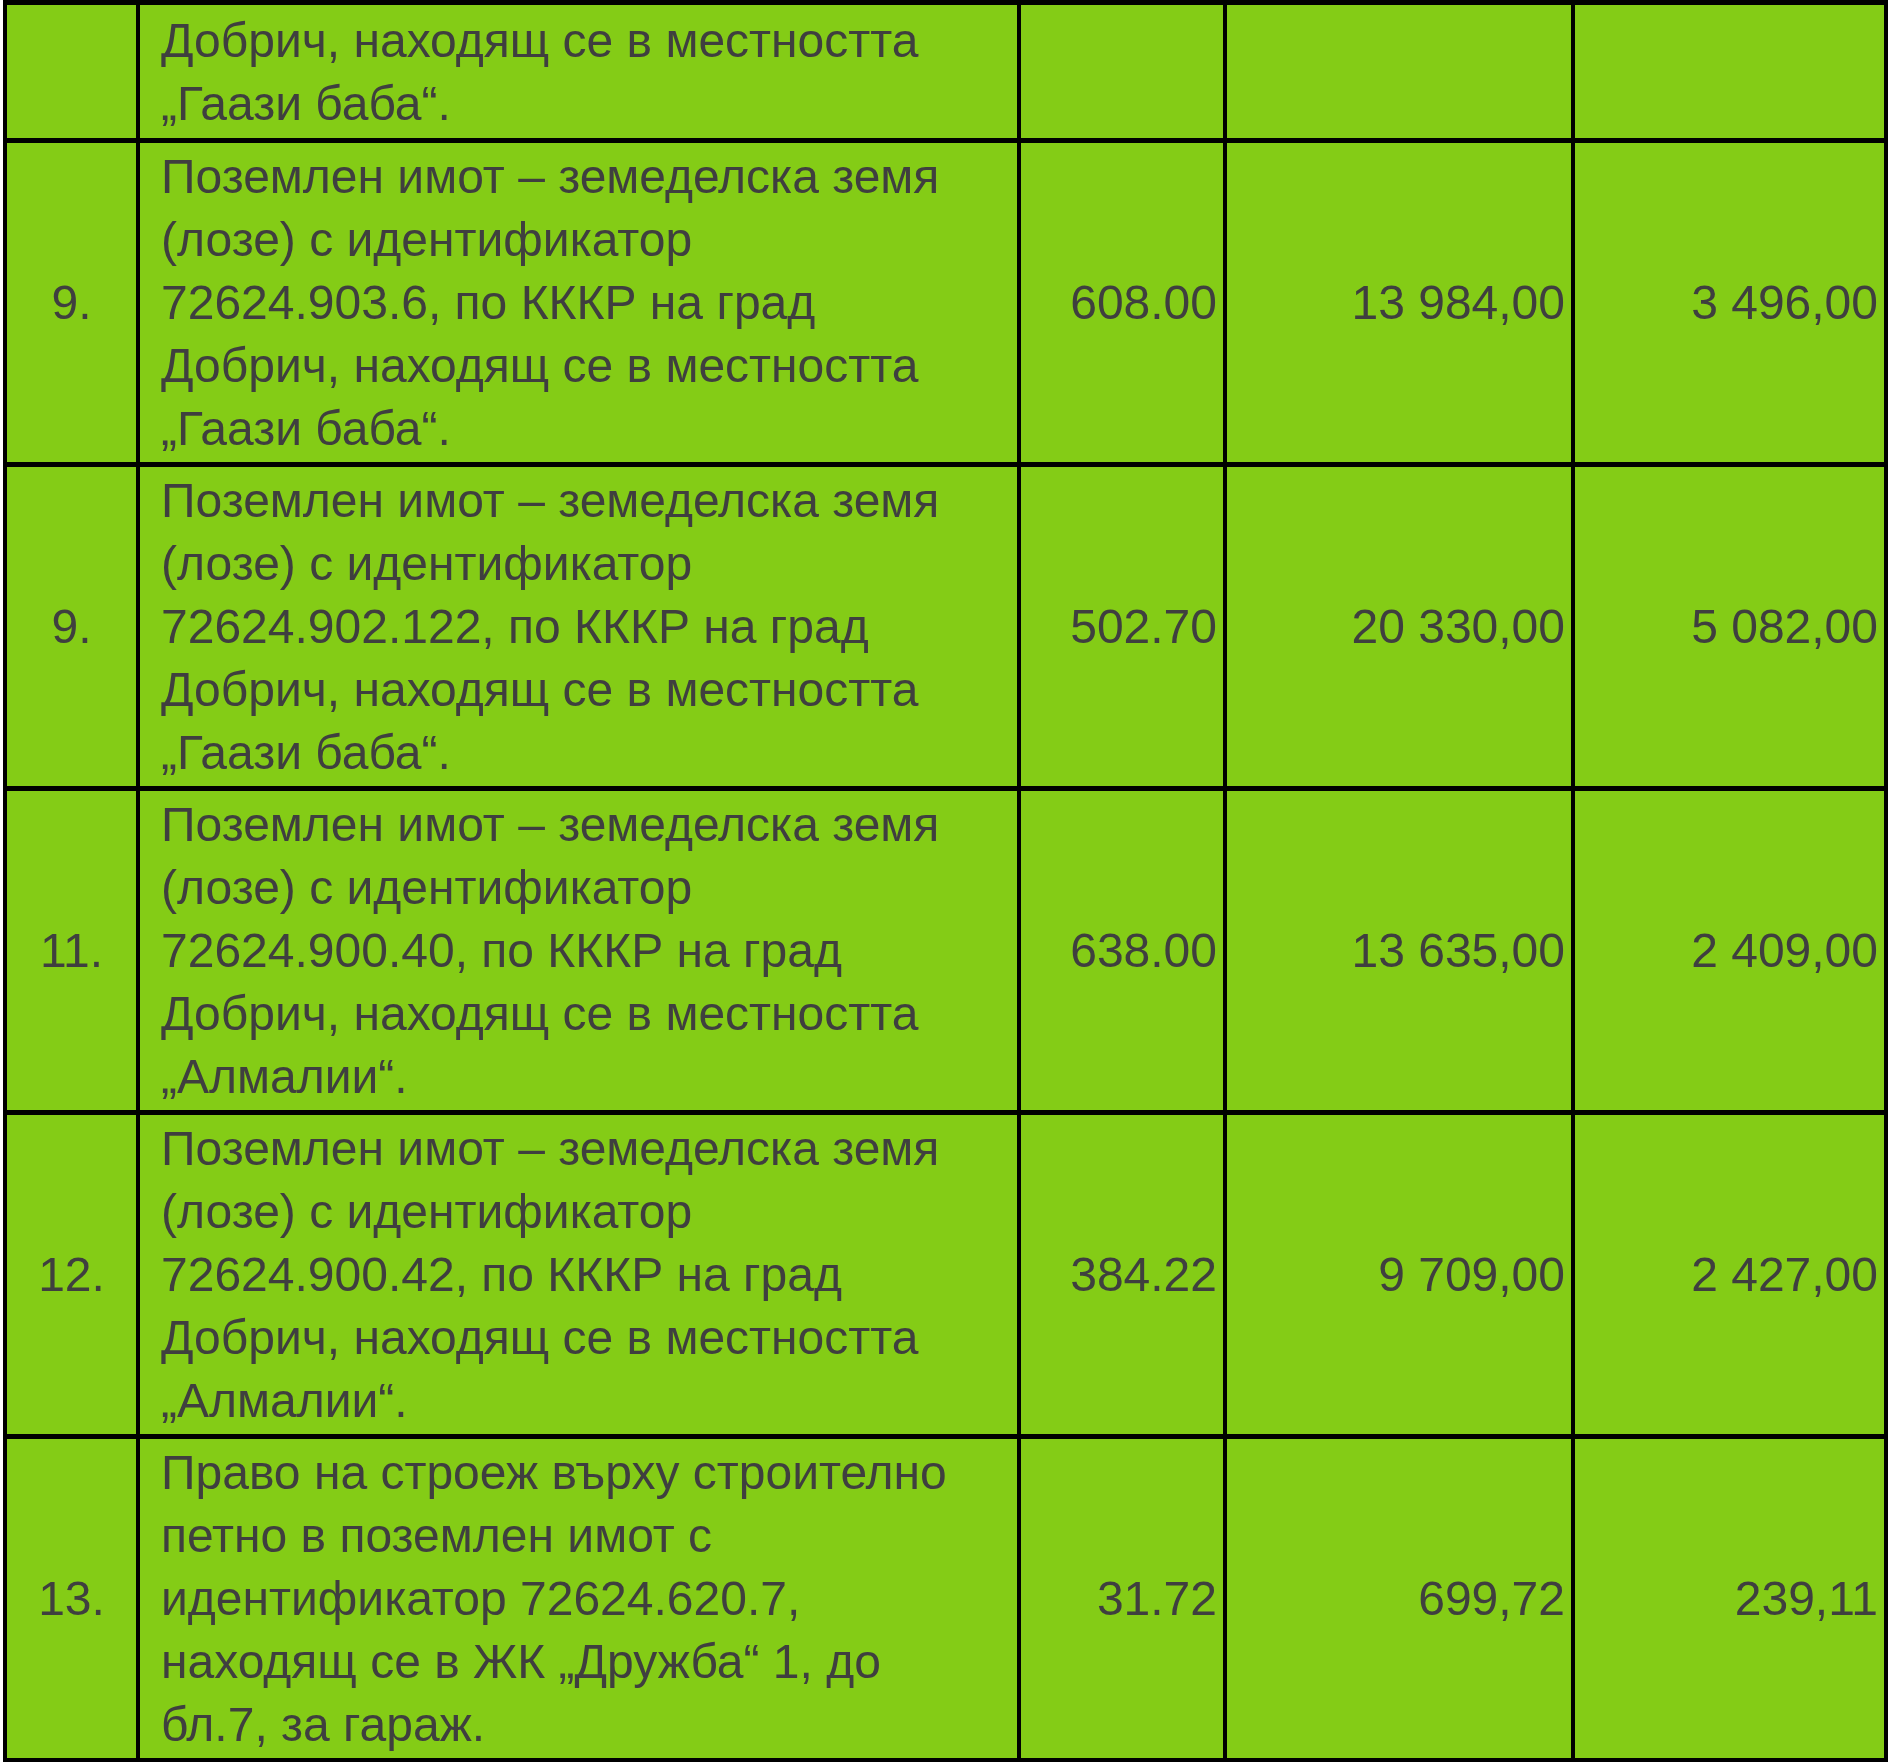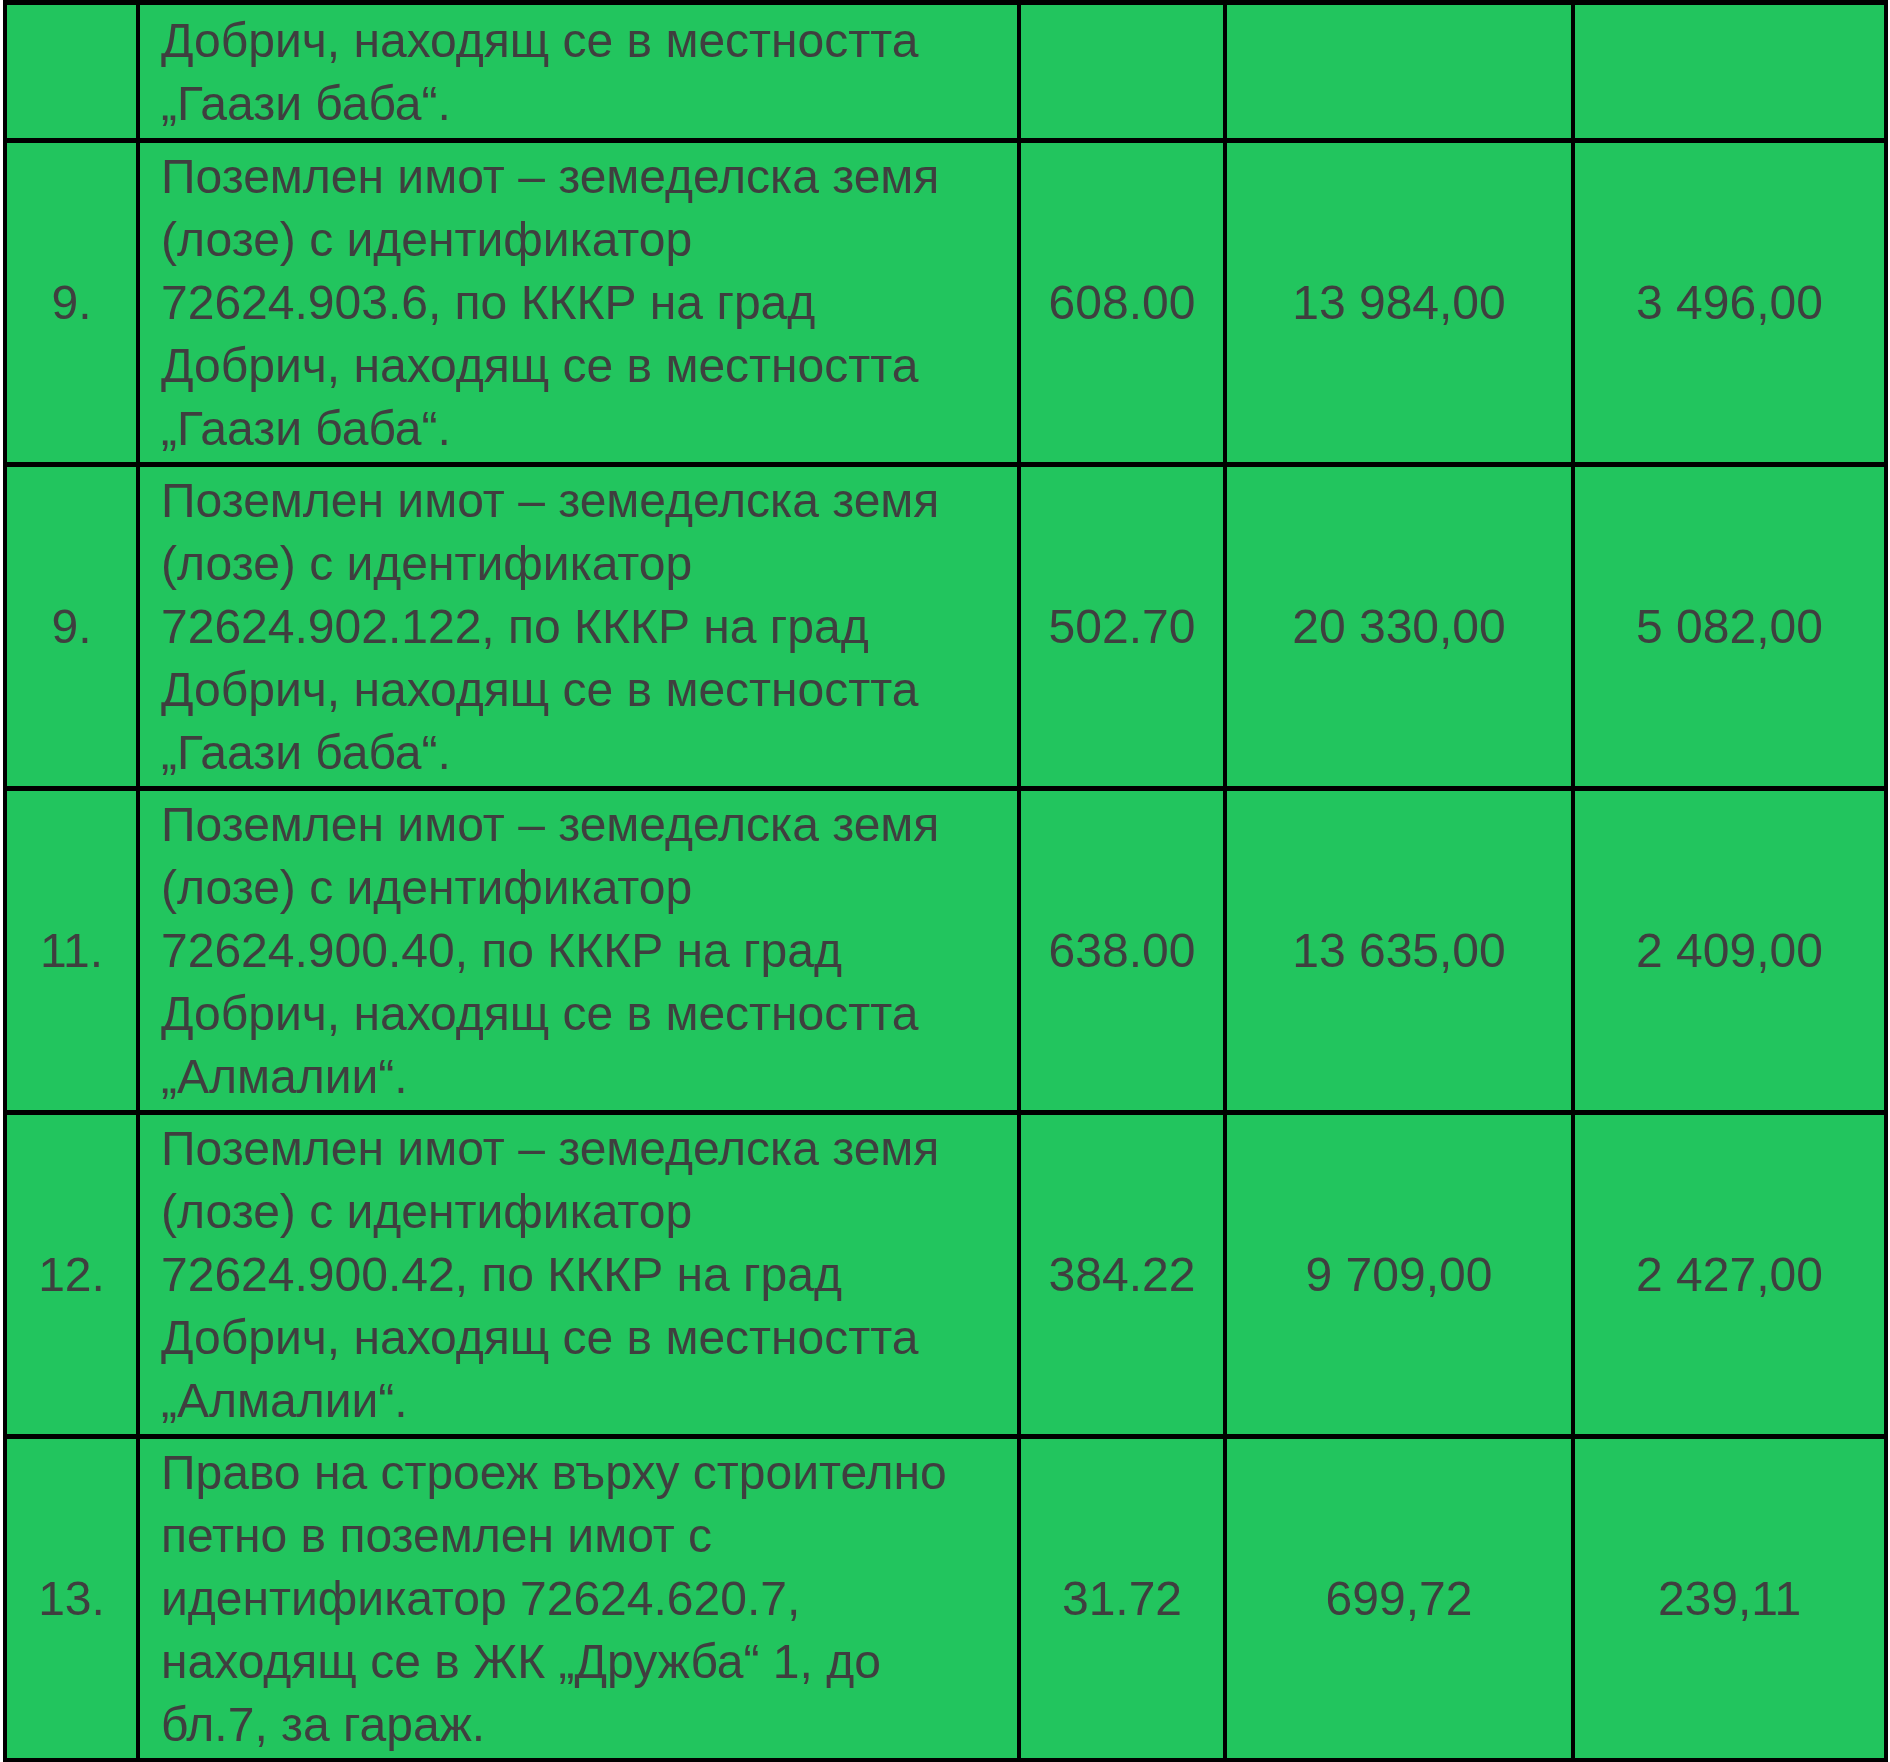"Добрич, находящ се в местността" td { background: #22c55e -> #84cc16 }
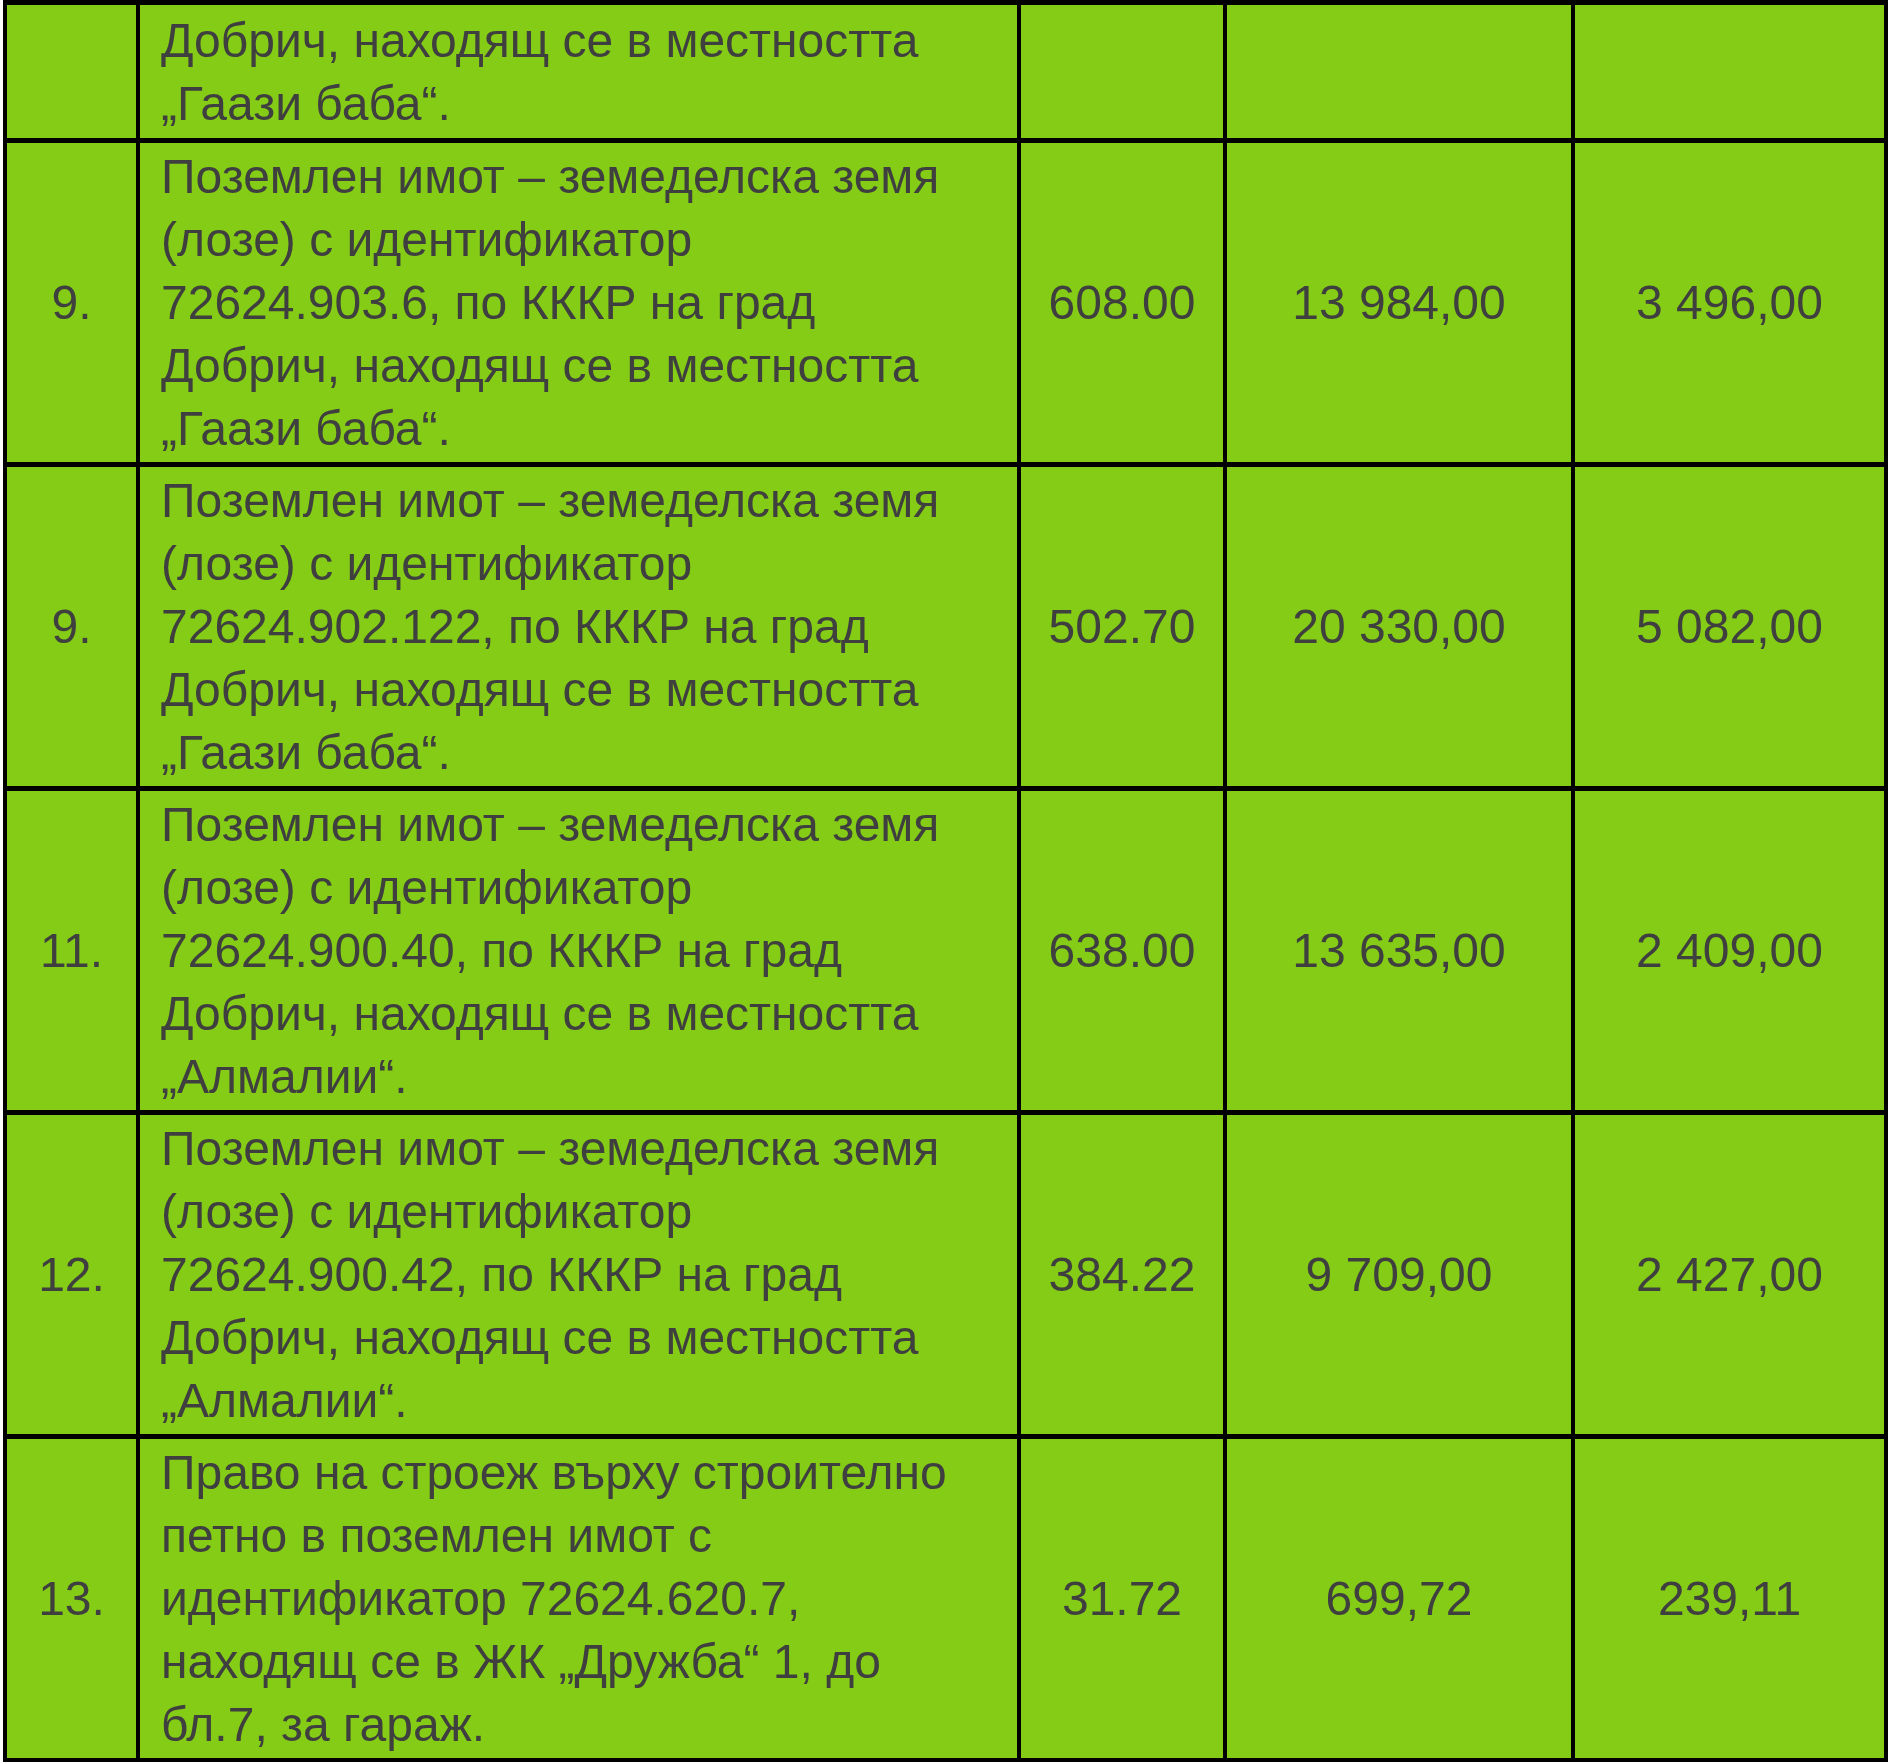"608.00" td.cell-area, td.cell-am1, td.cell-am2 { text-align: center -> right }
